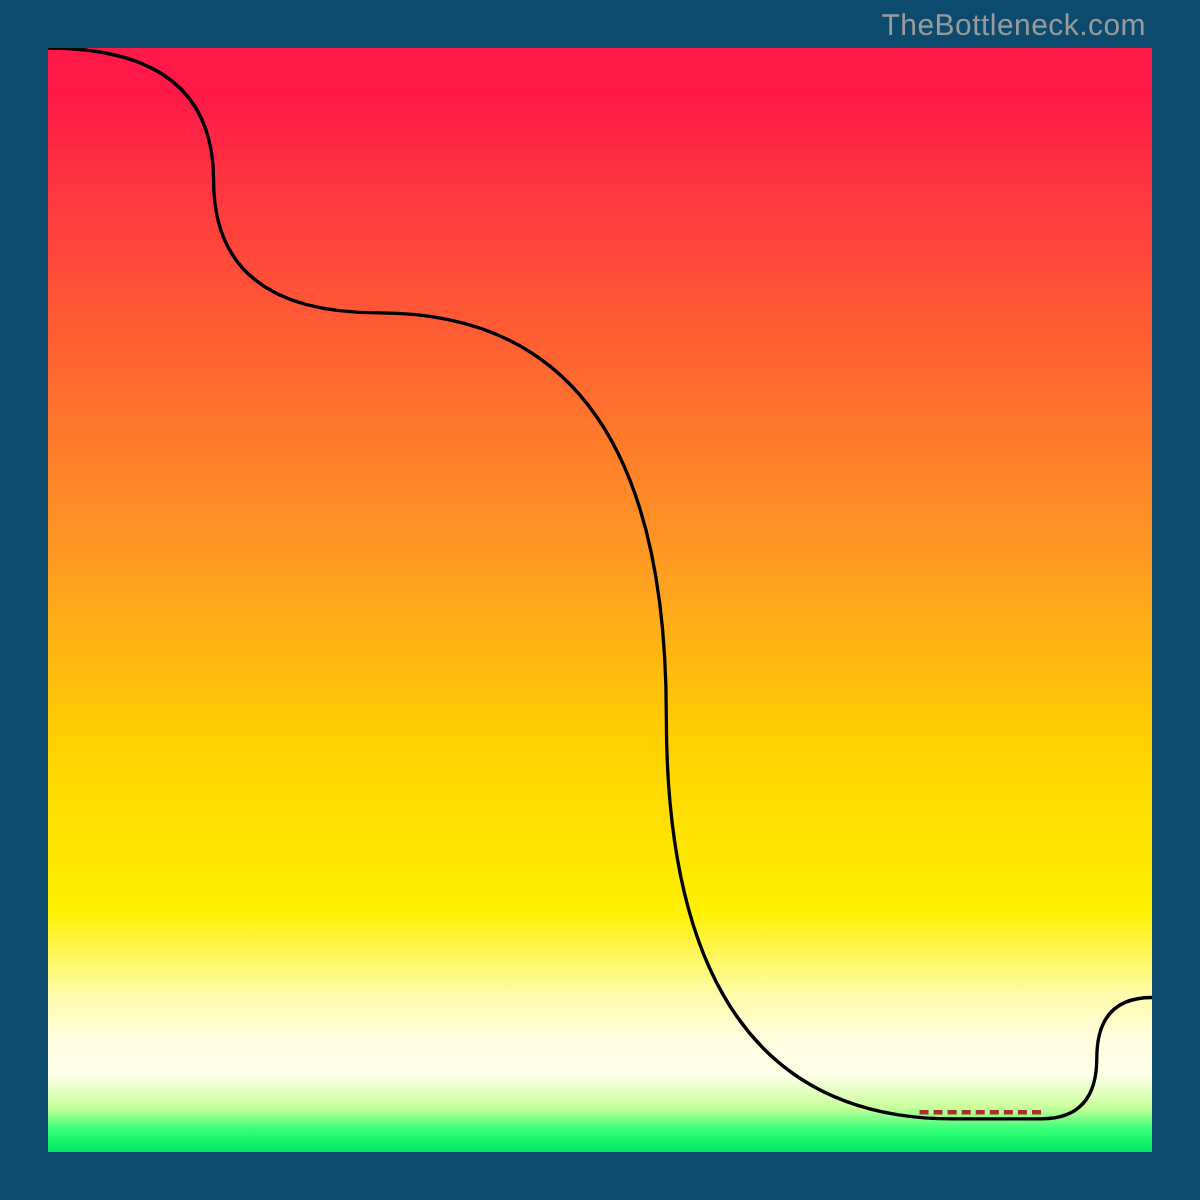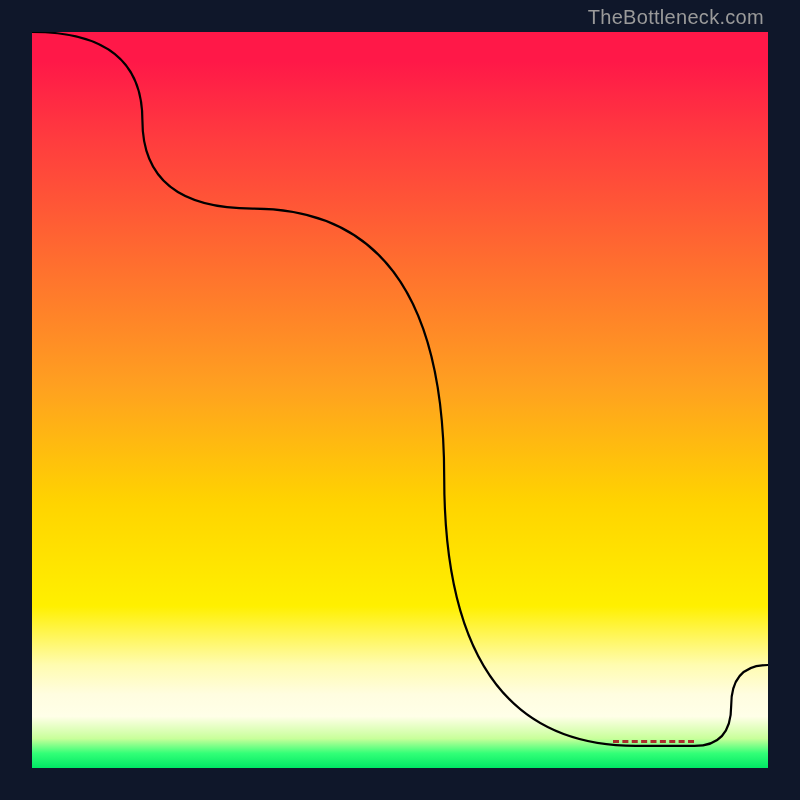"TheBottleneck.com" .frame { background: #0f172a -> #0c4a6e }
